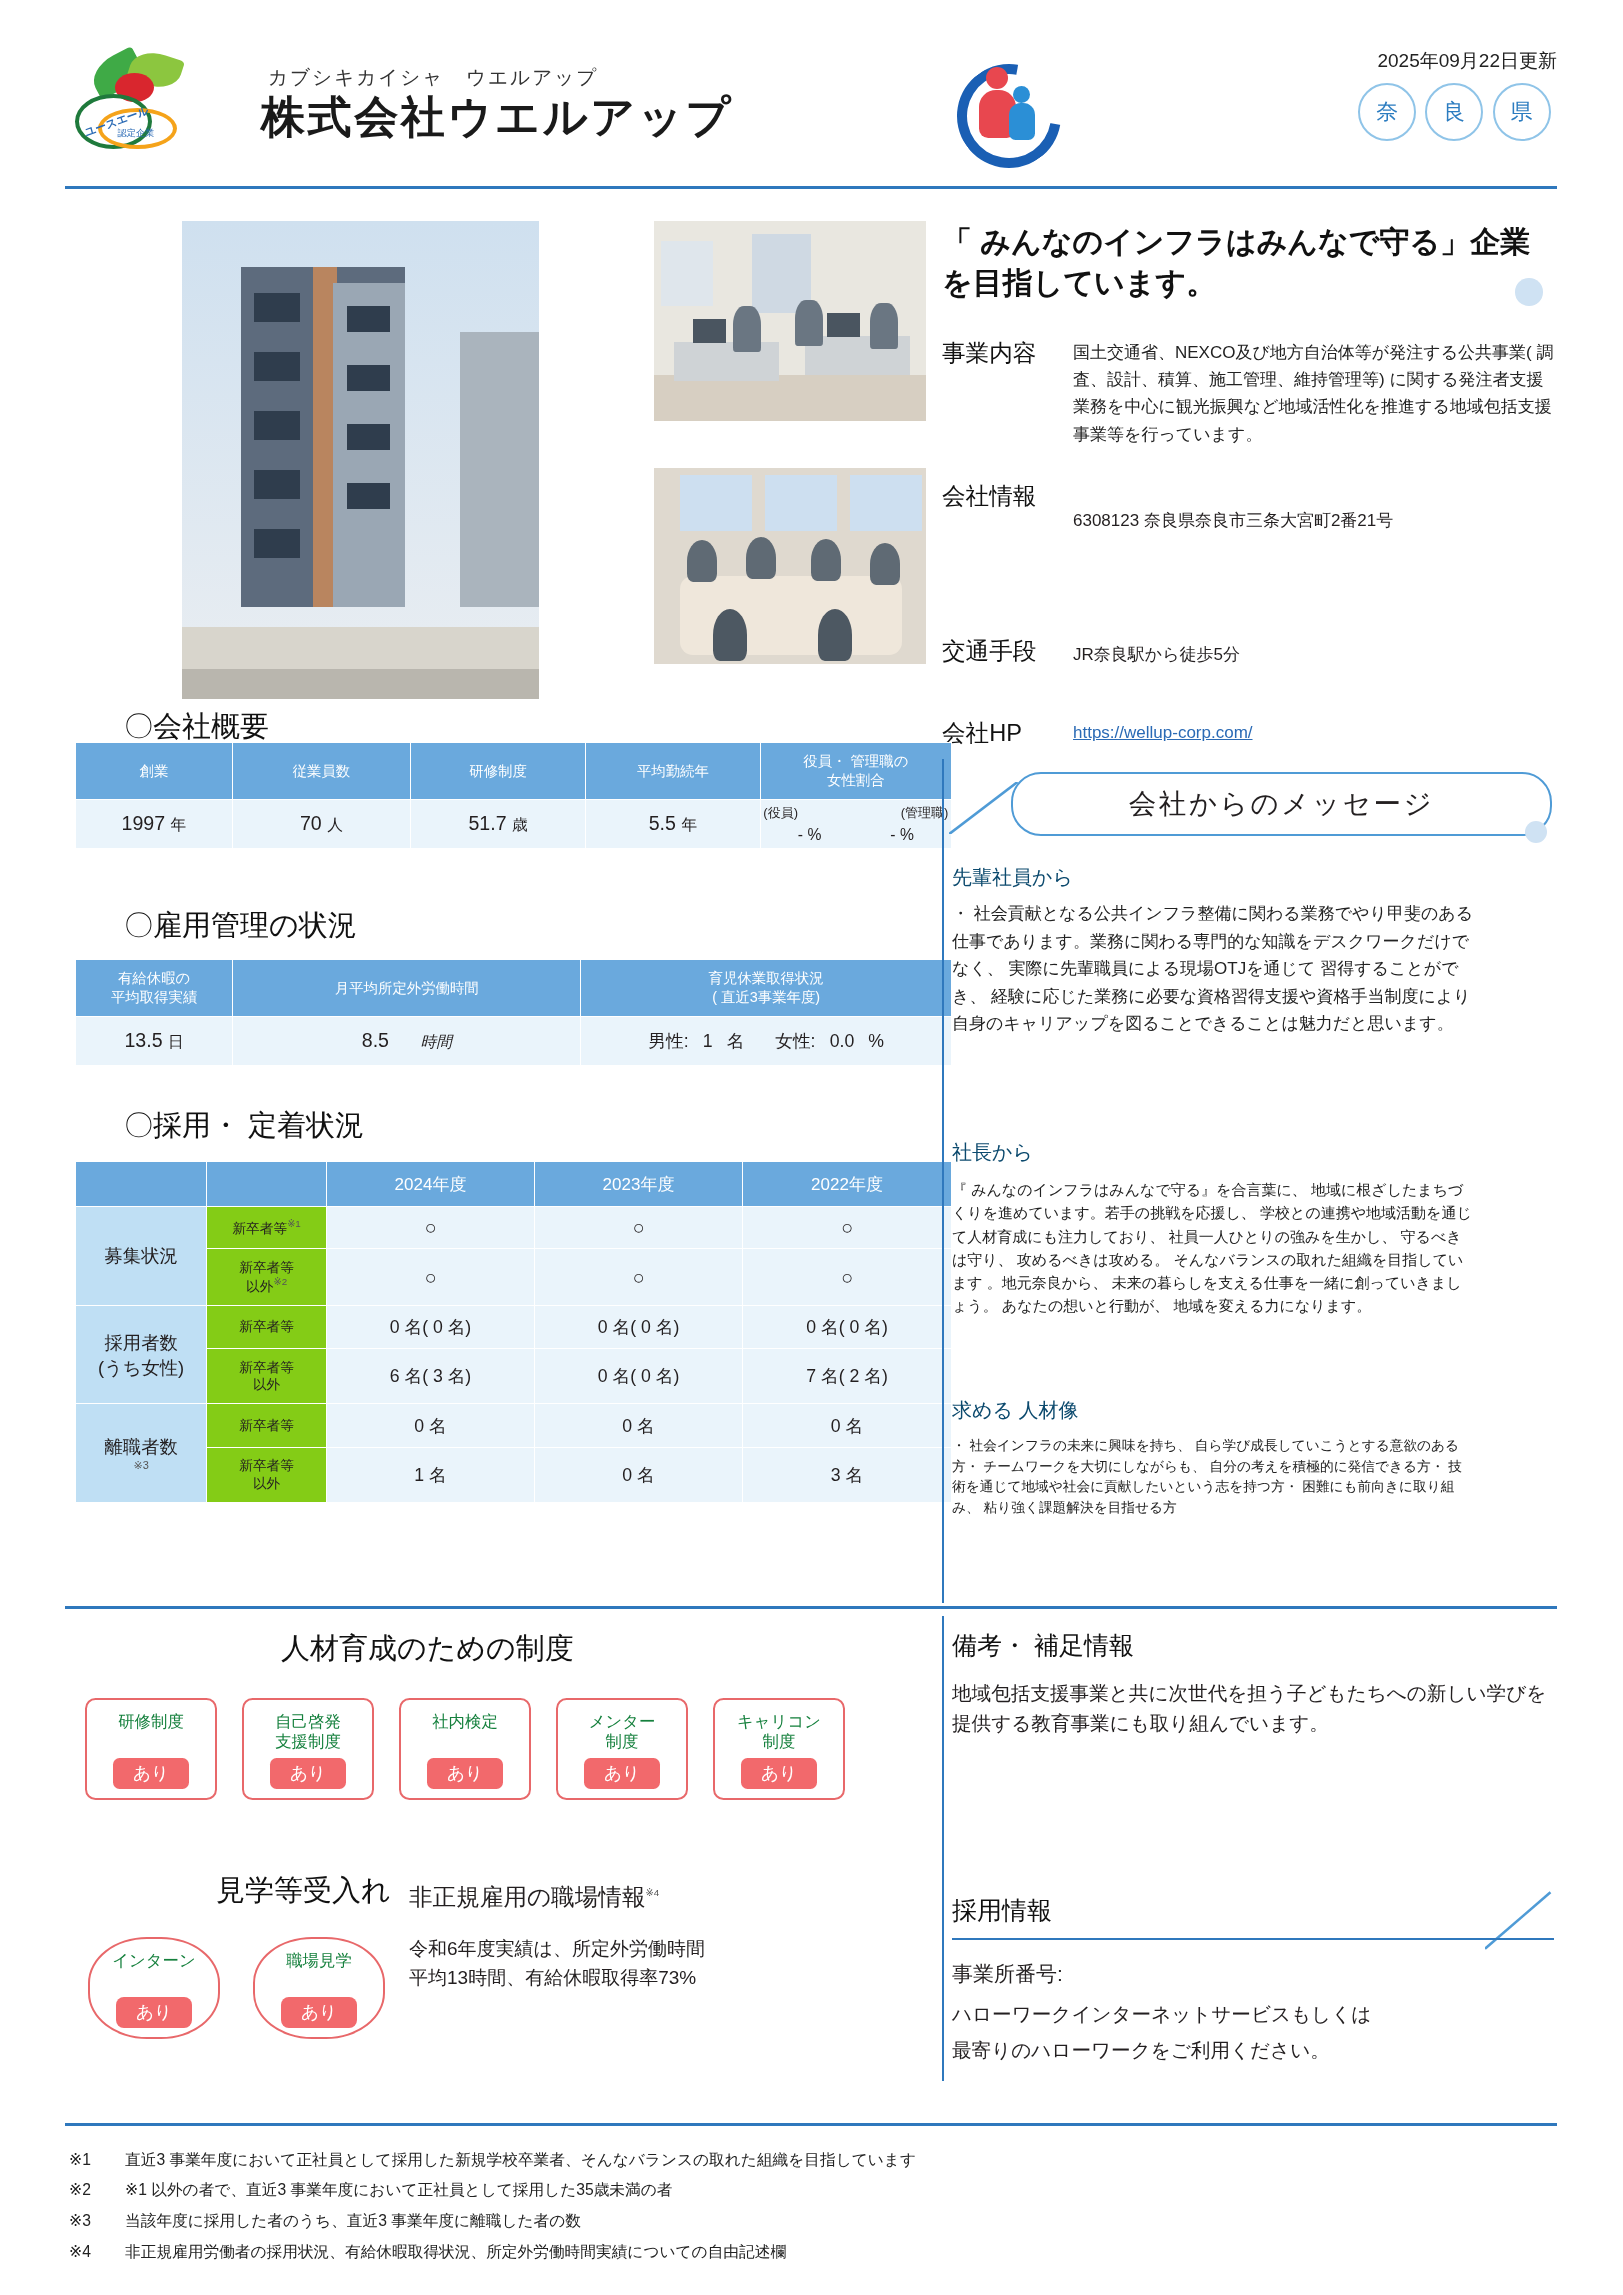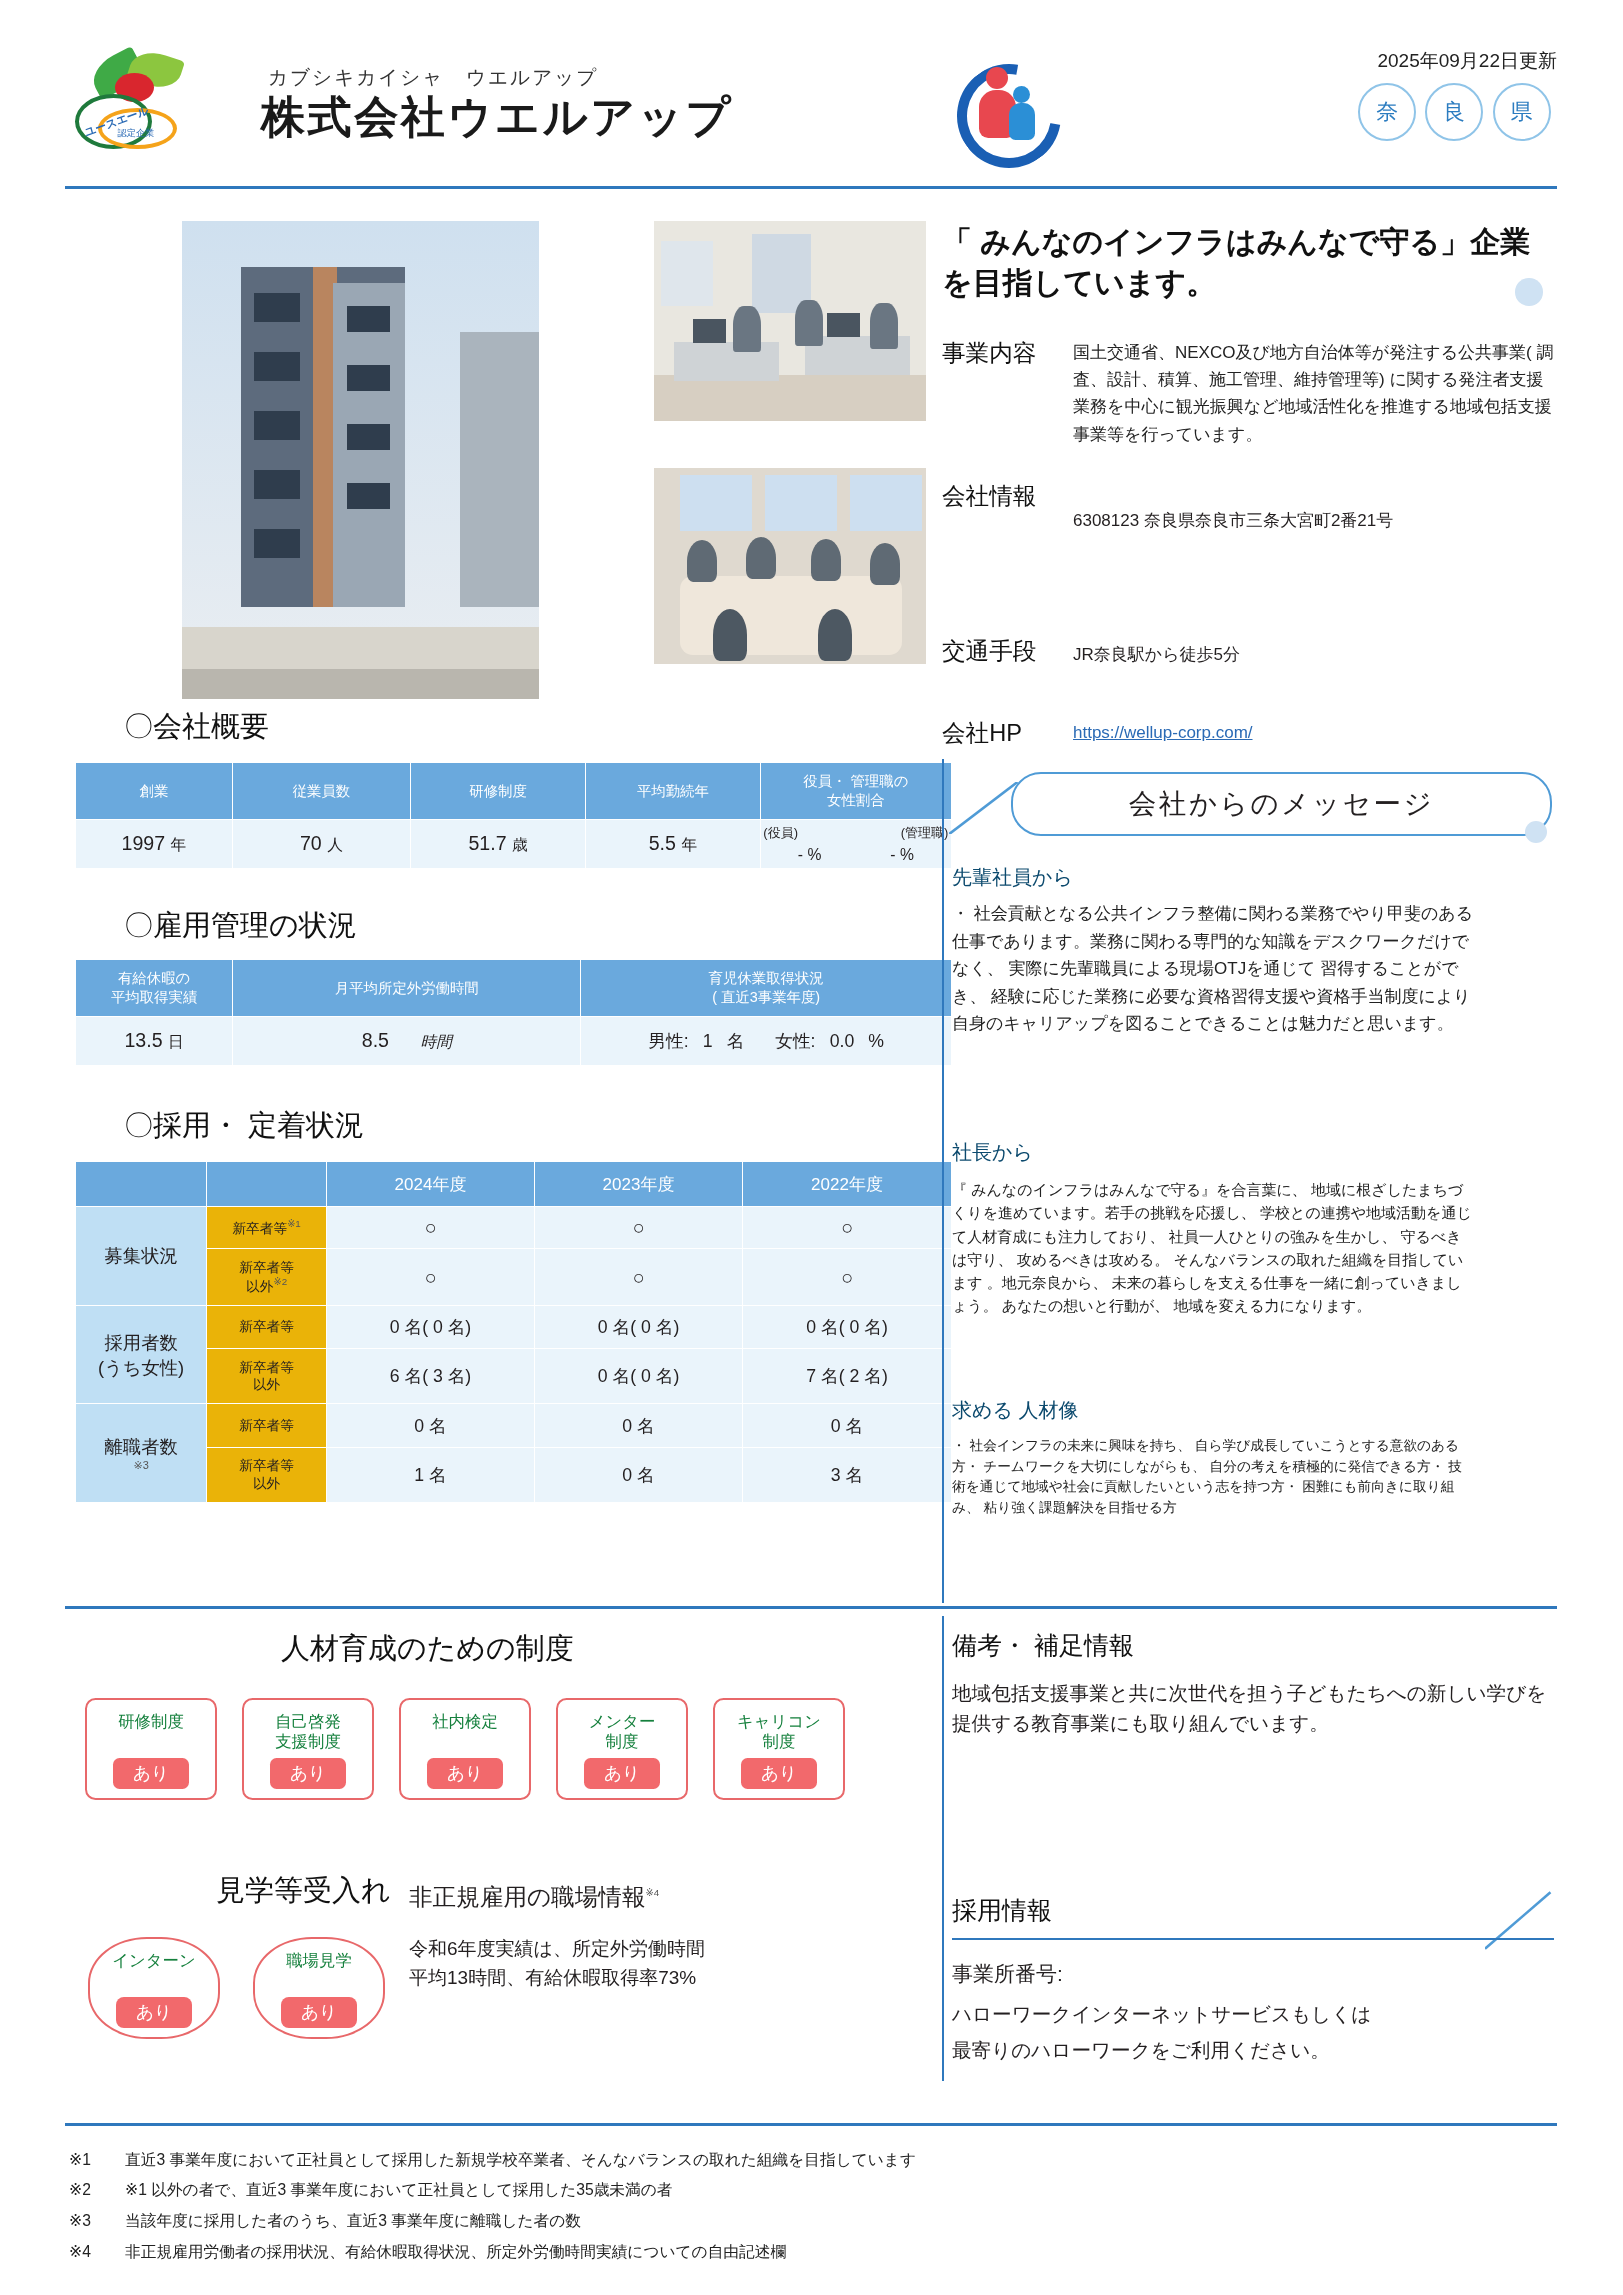"創業" table.tbl { top: 762px -> 742px }
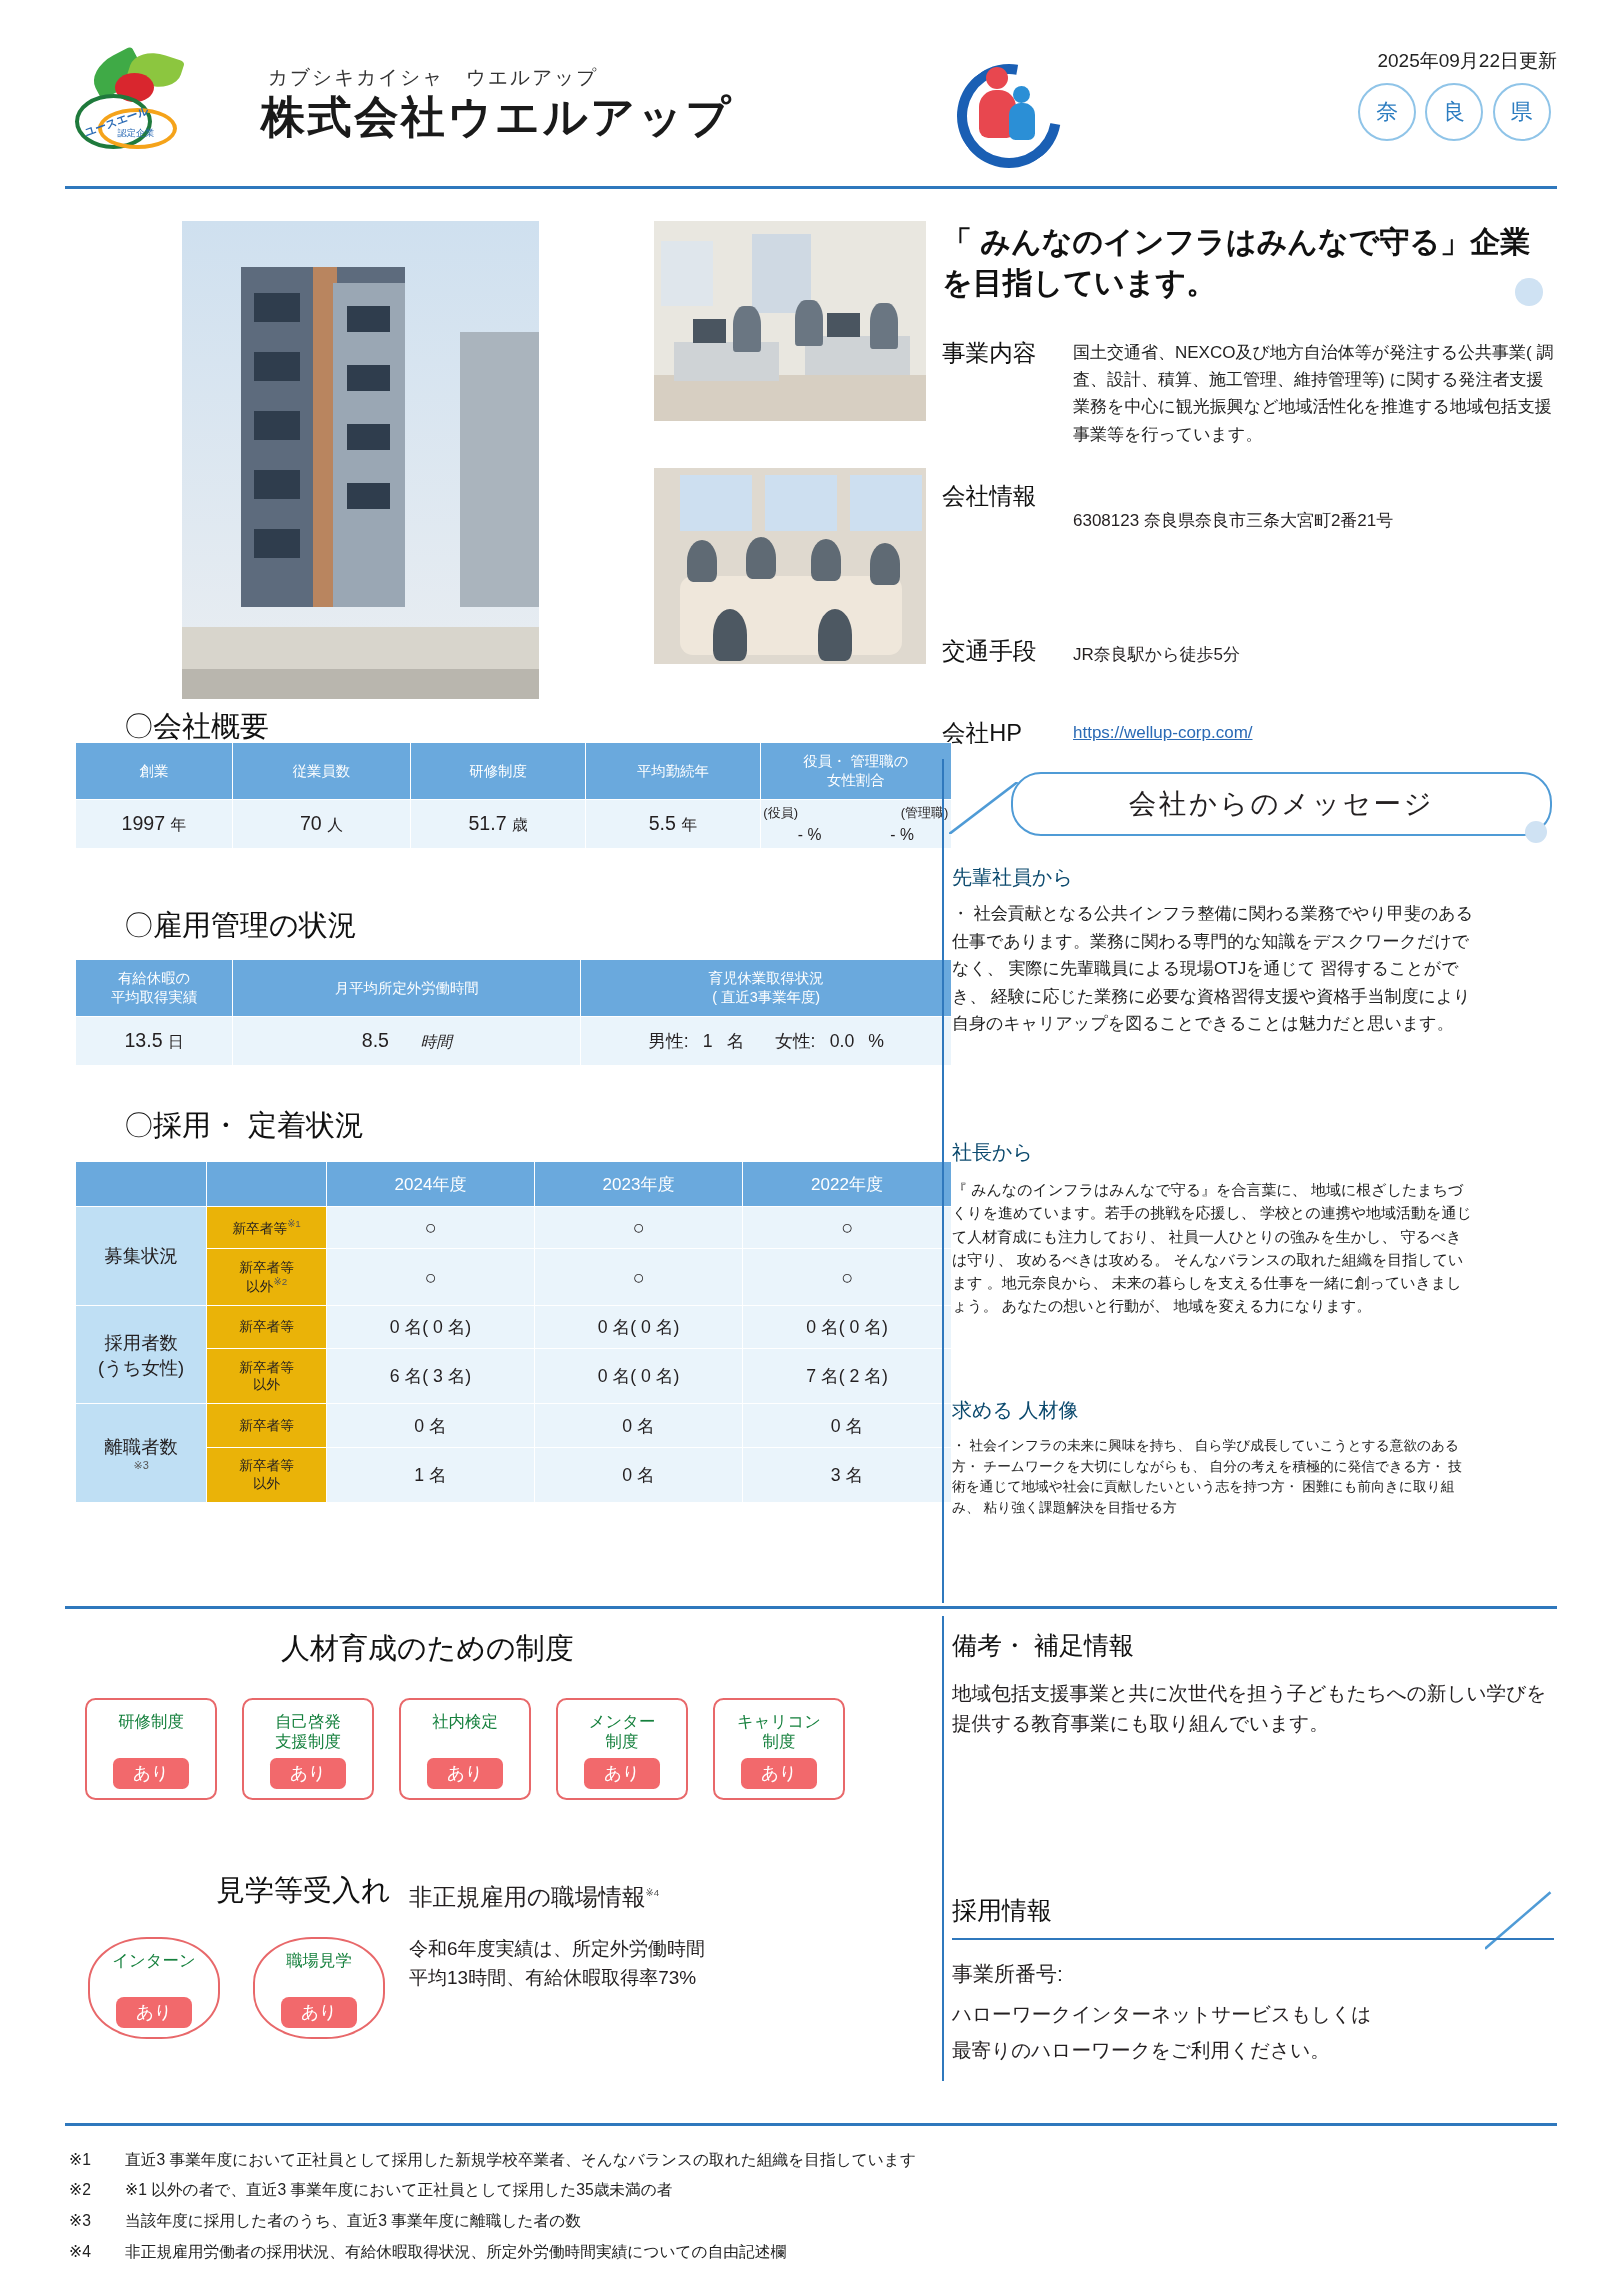"新卒者等※1" .t3 .sublbl { background: #eab308 -> #84cc16 }
